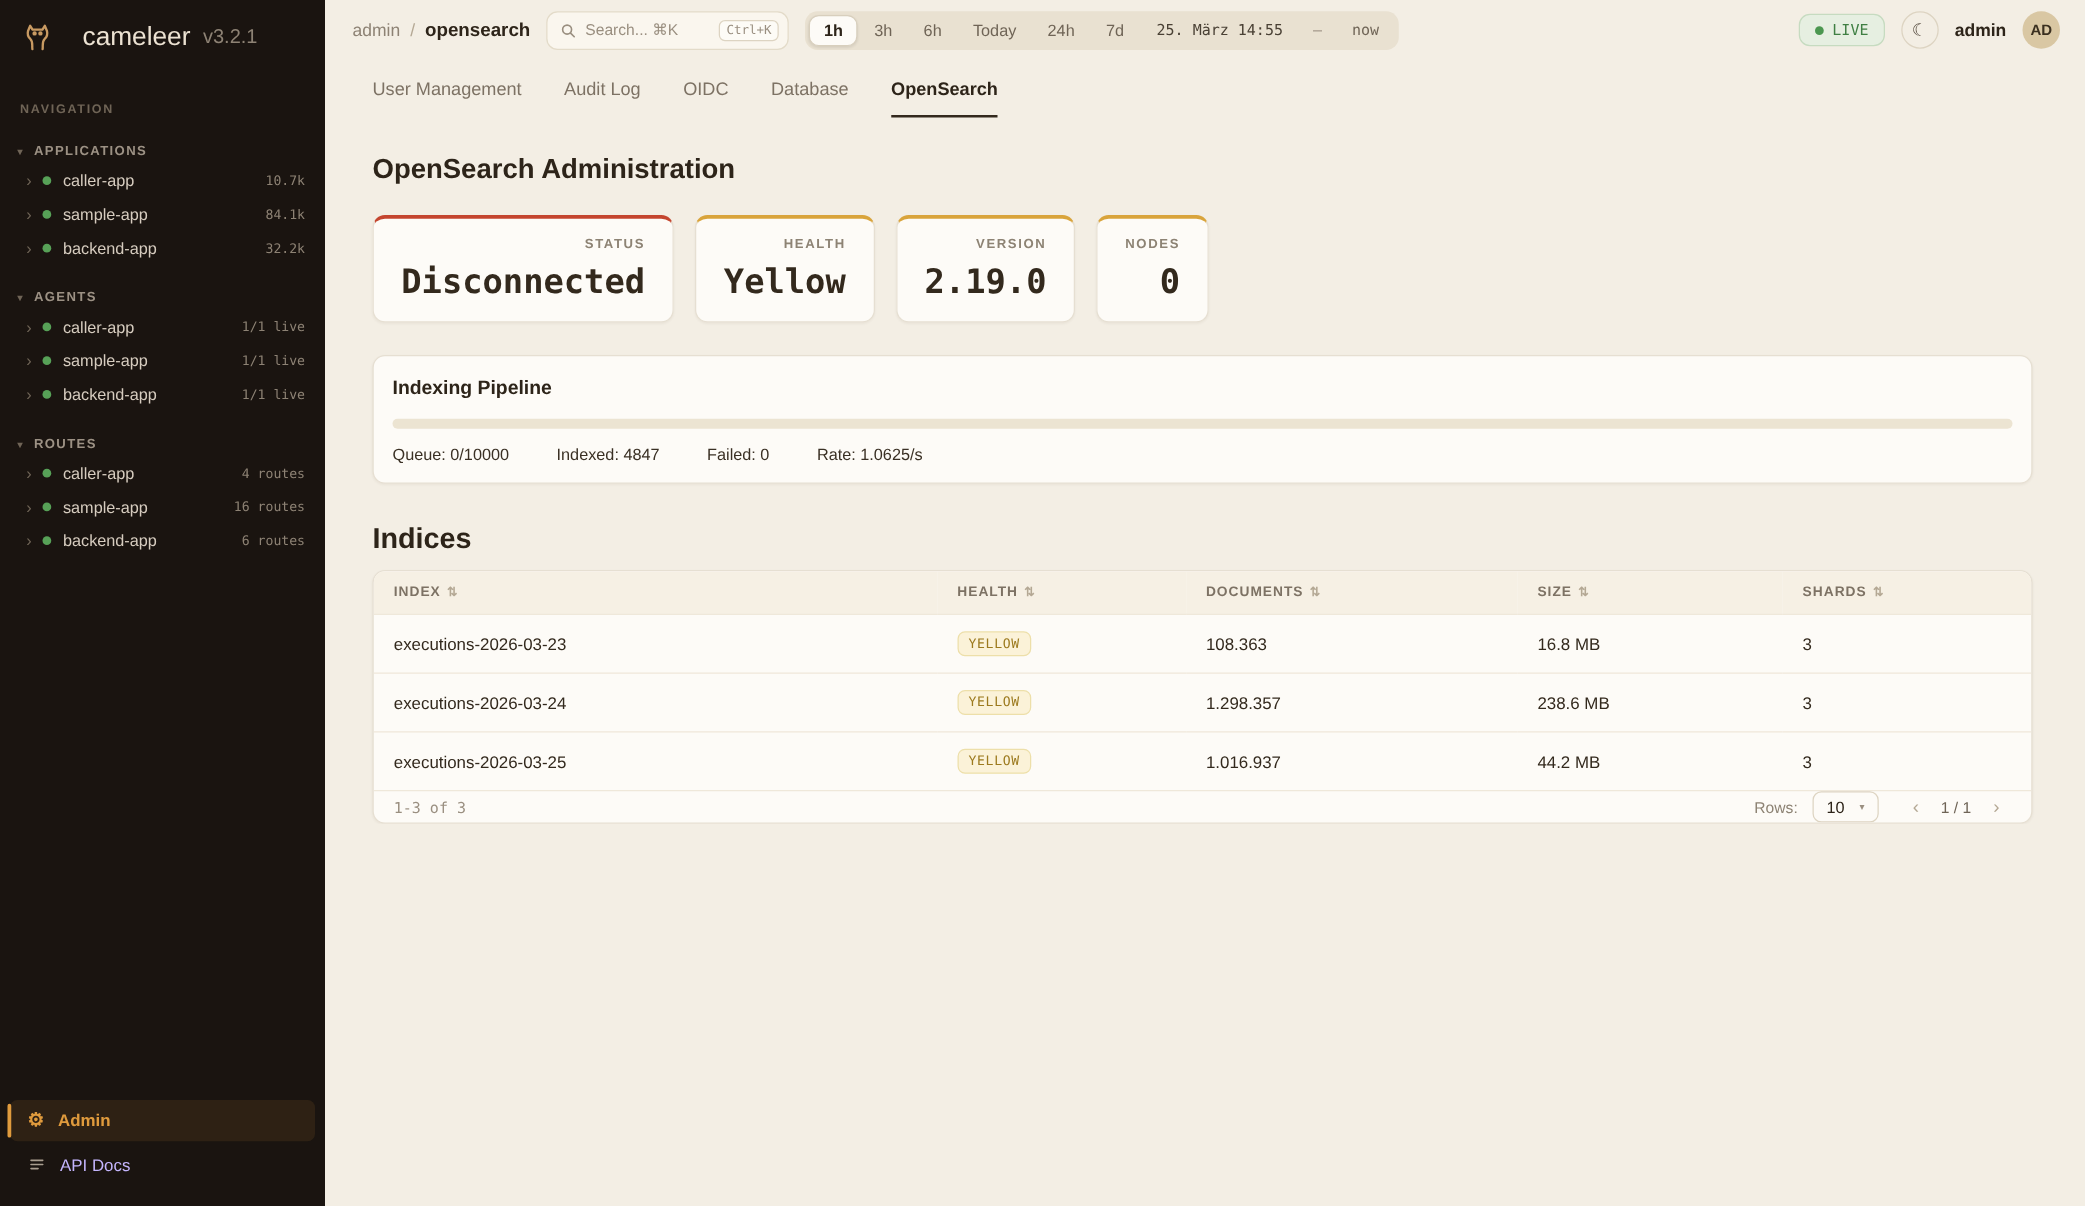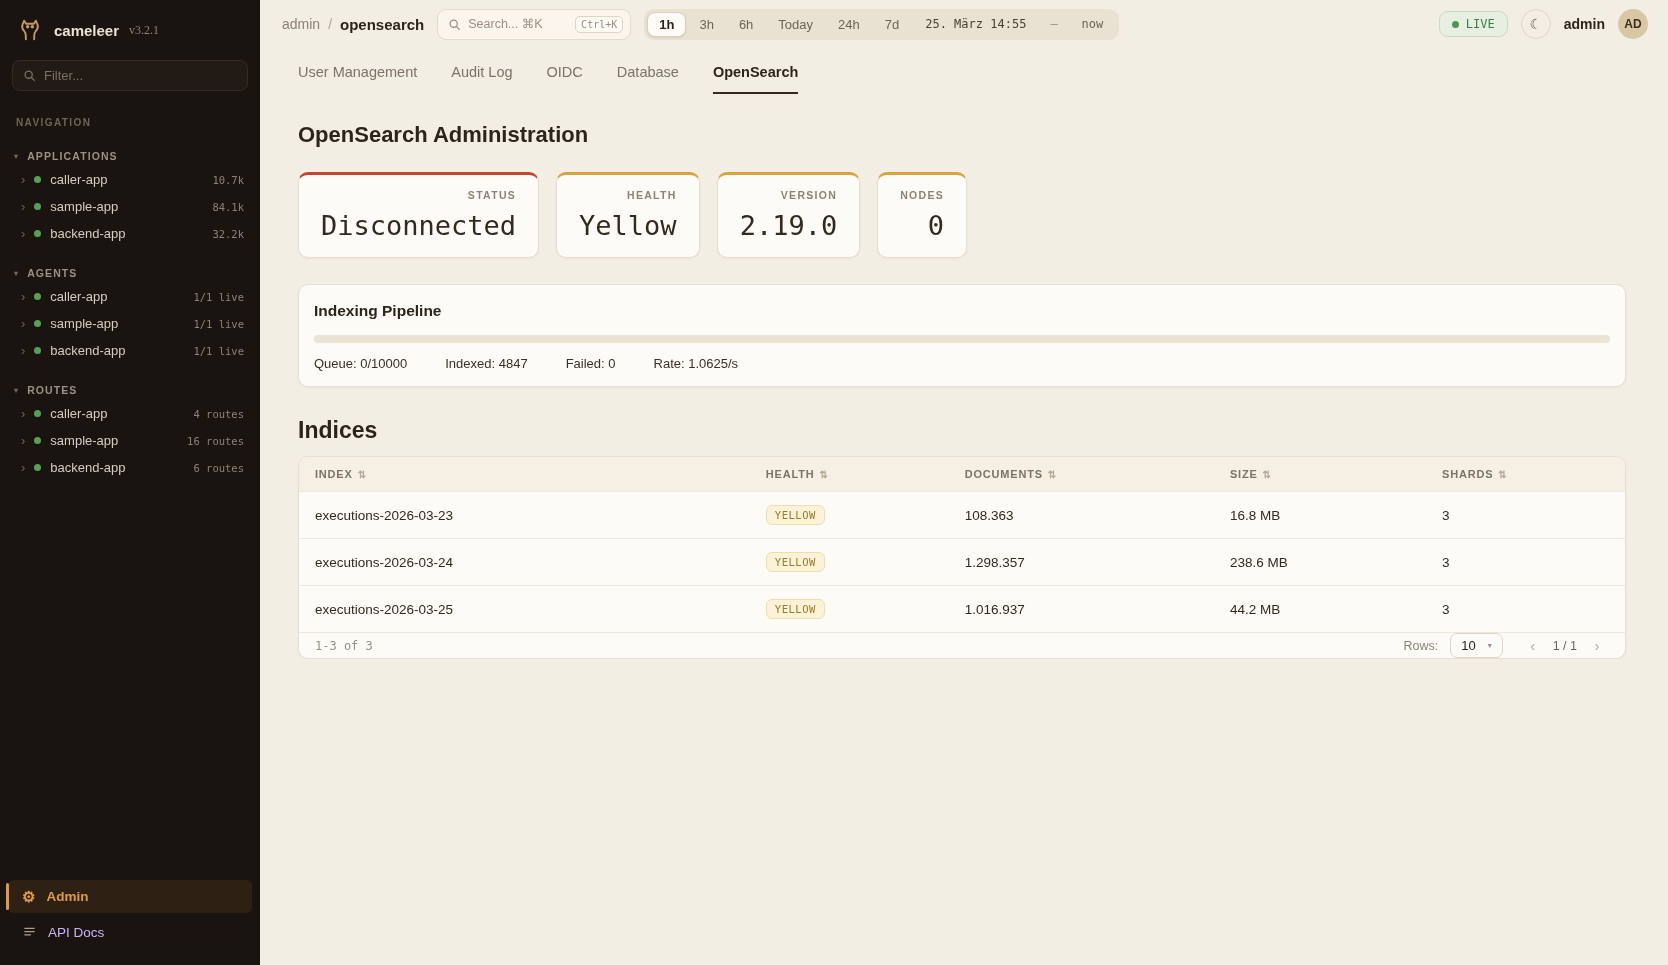"cameleer" .logo-name { font-size: 15px -> 21px; font-weight: bold -> normal; margin-left: none -> 12px }
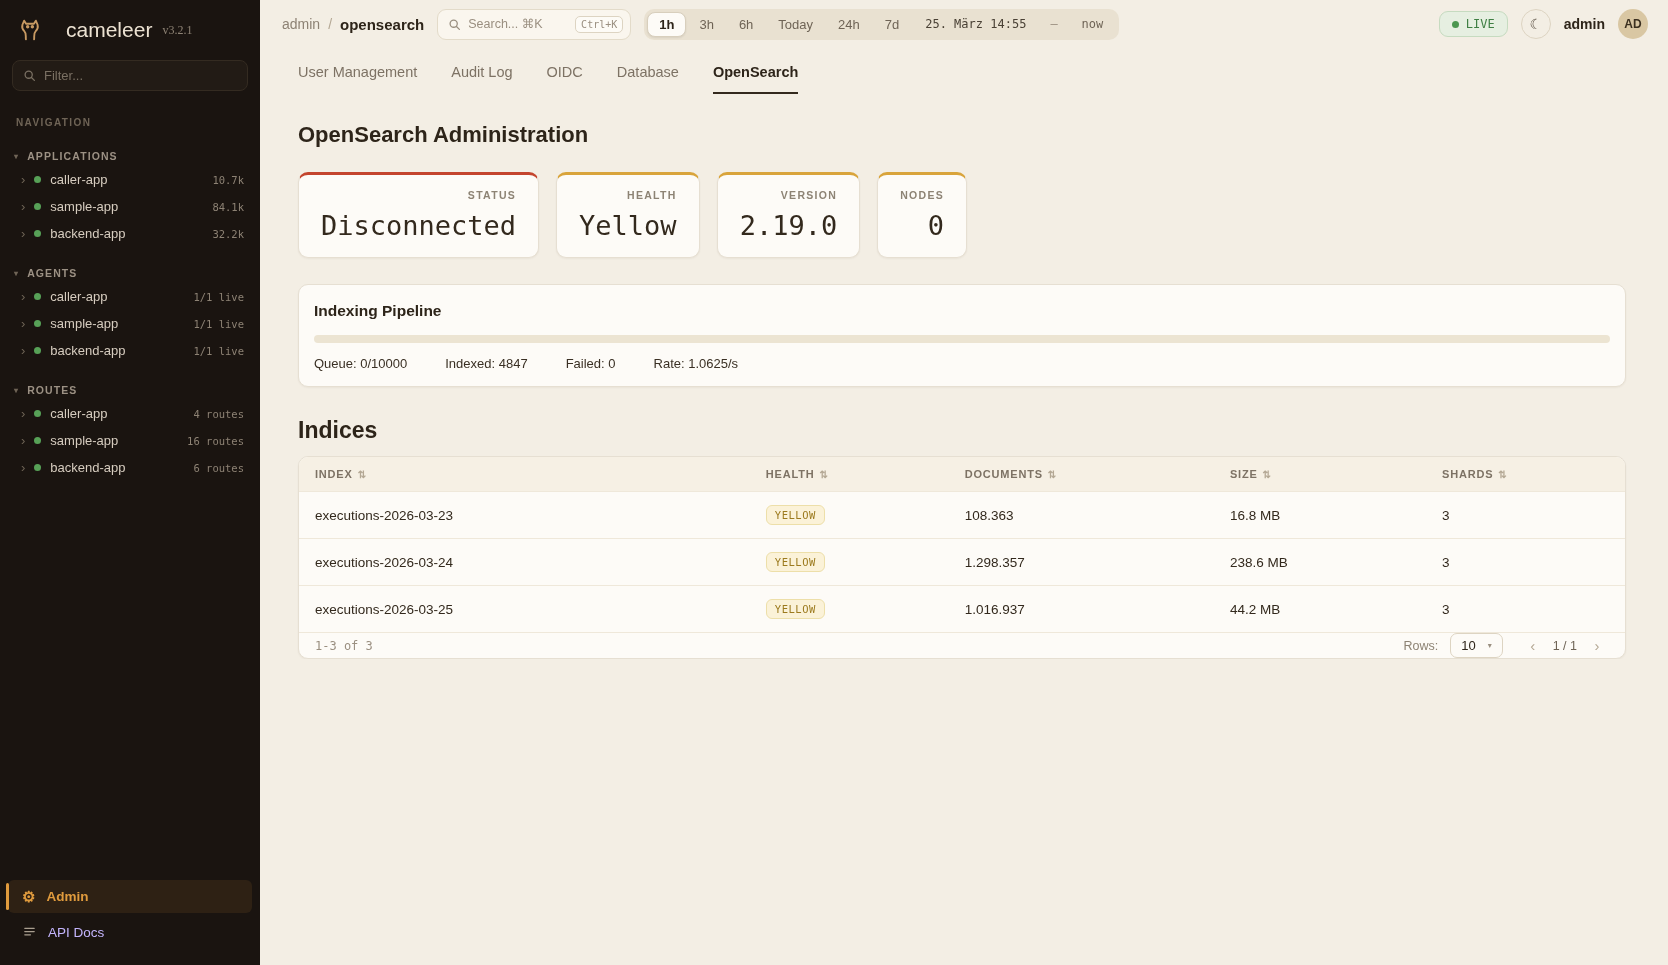"v3.2.1" .logo-ver { font-family: Liberation Serif, serif -> none; font-size: 12px -> 16px }
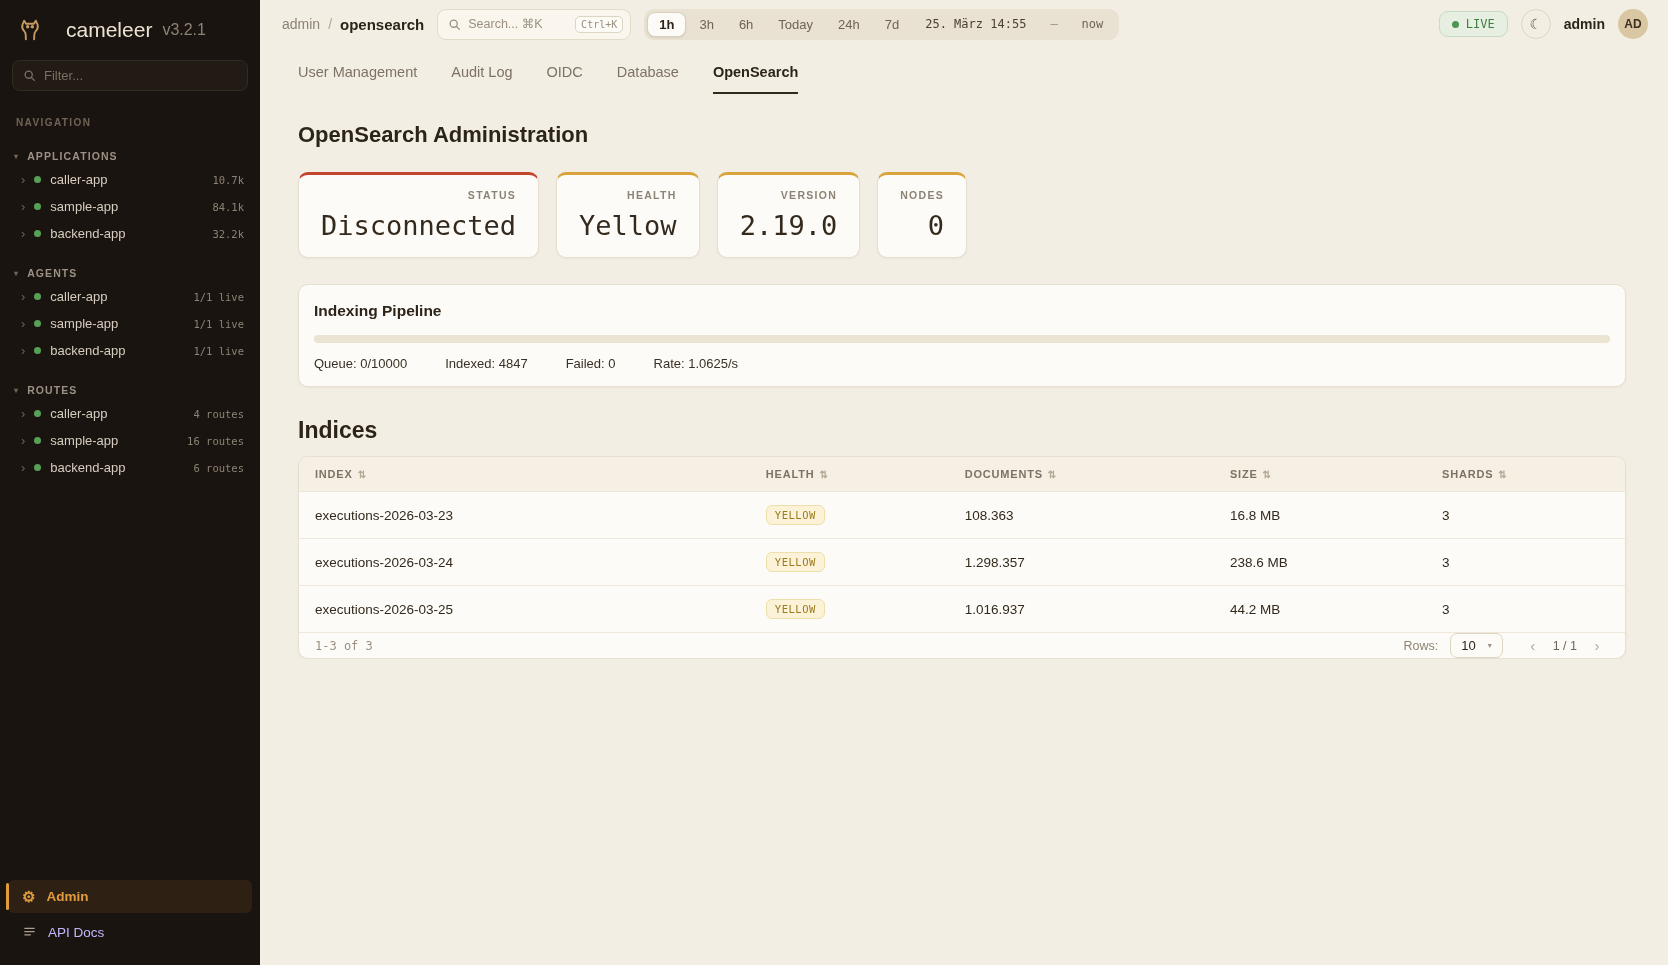"Filter..." div.filter-box { html: <div> <span> <svg> <circle></circle> <path></path> </svg> </span> <input> </div> -> none }
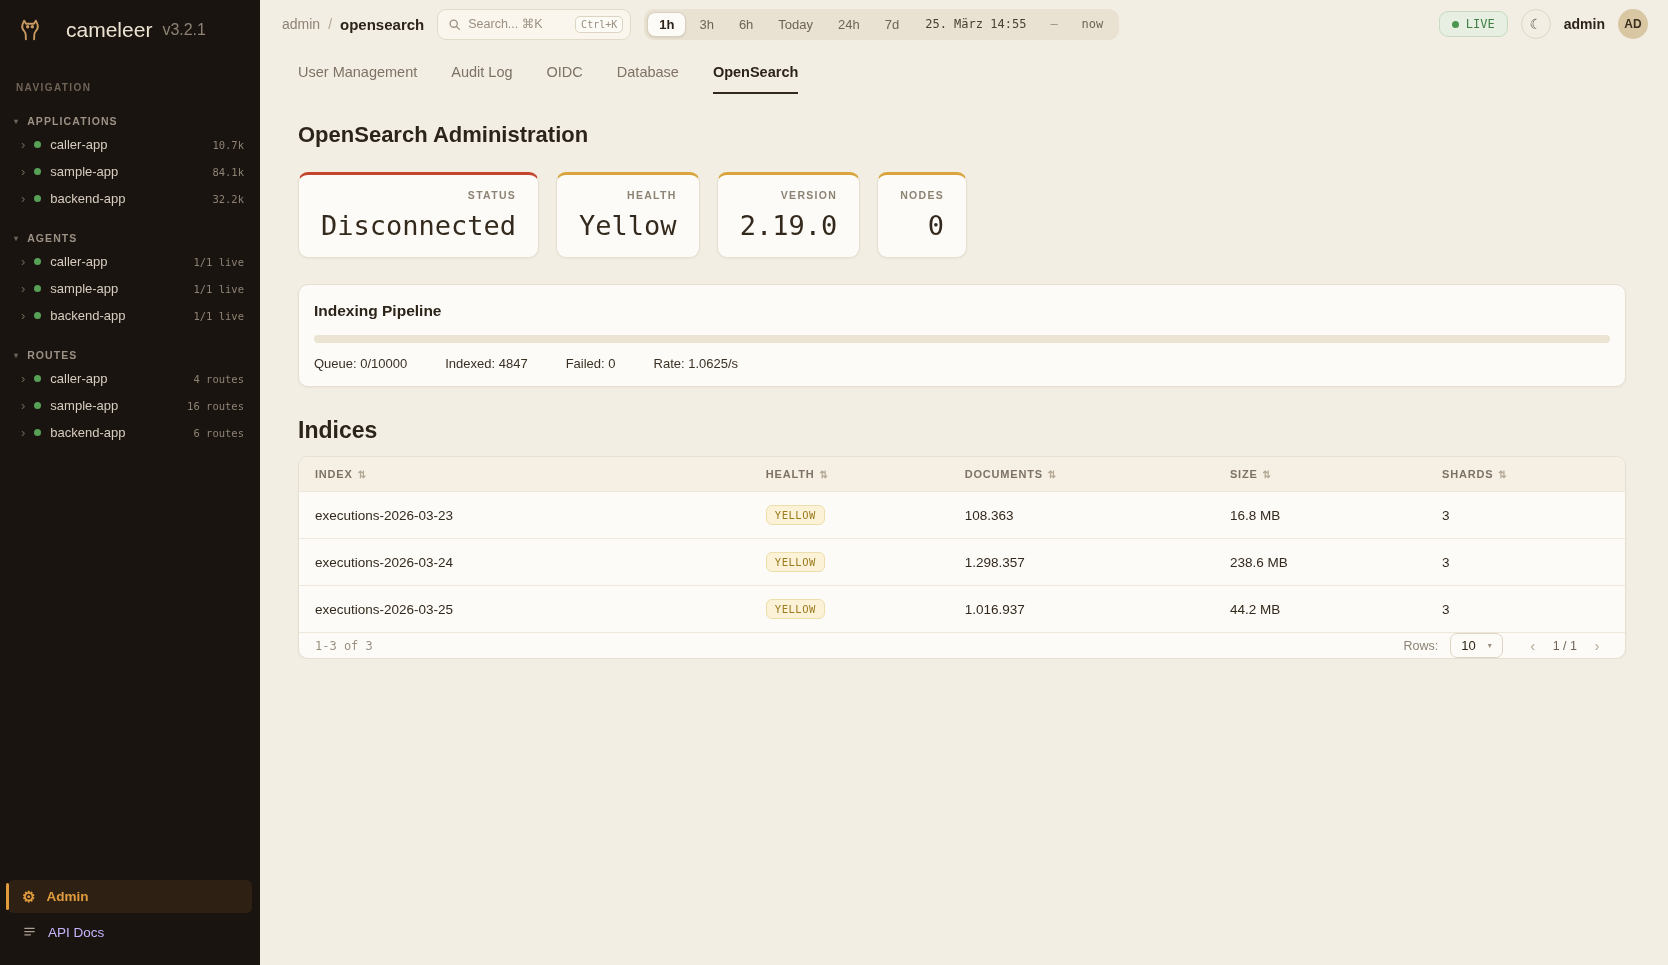"Disconnected" .stat-value { font-weight: normal -> bold }
